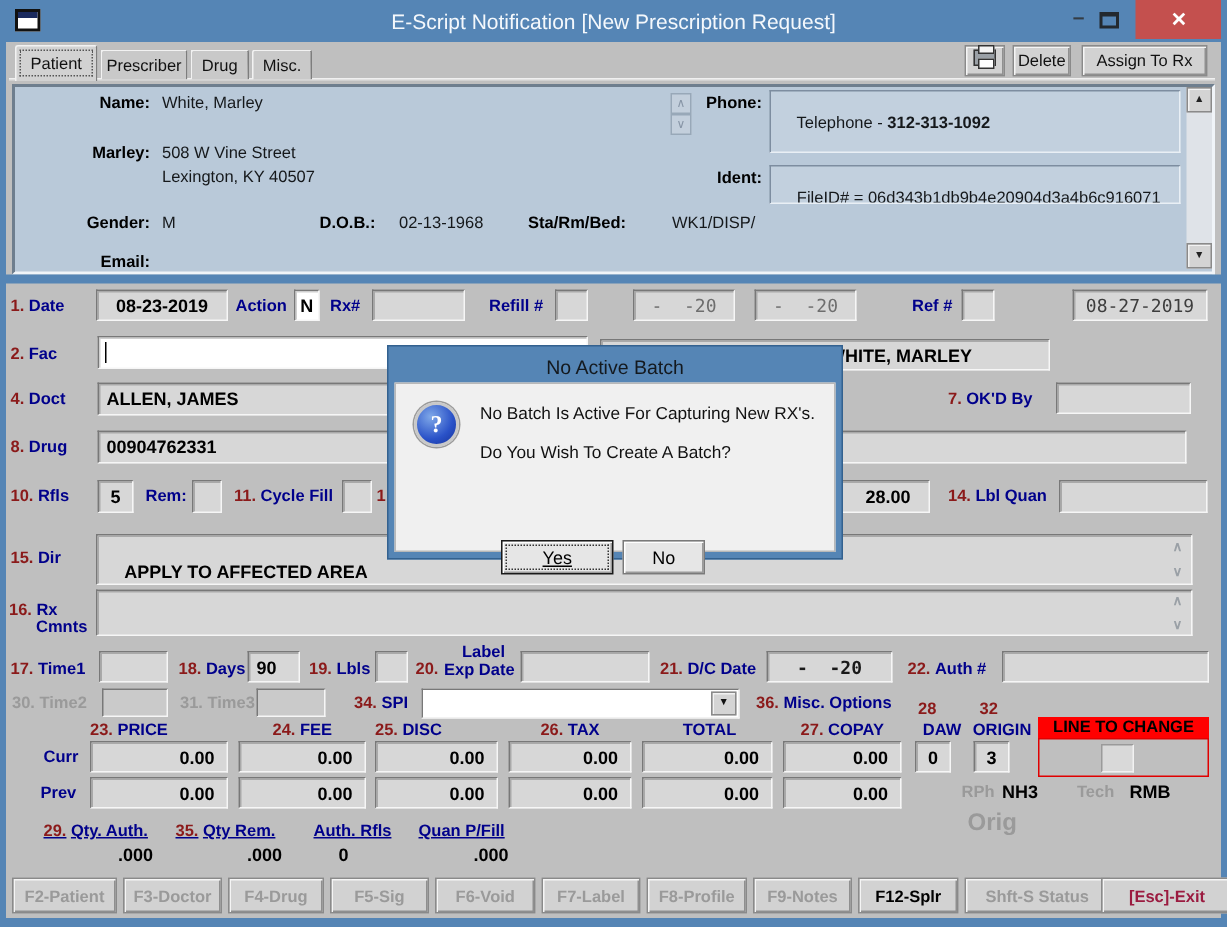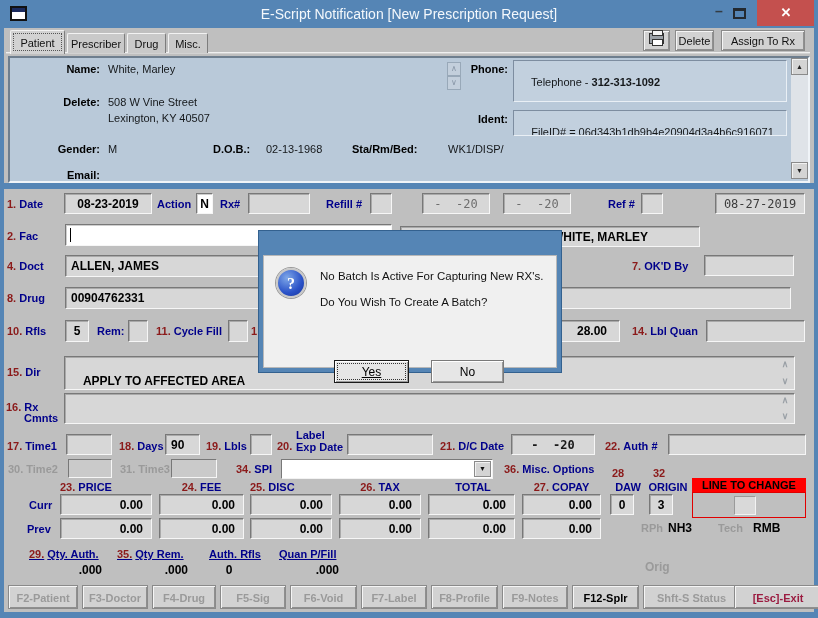"Delete:" span.plab { text: Delete -> Marley }
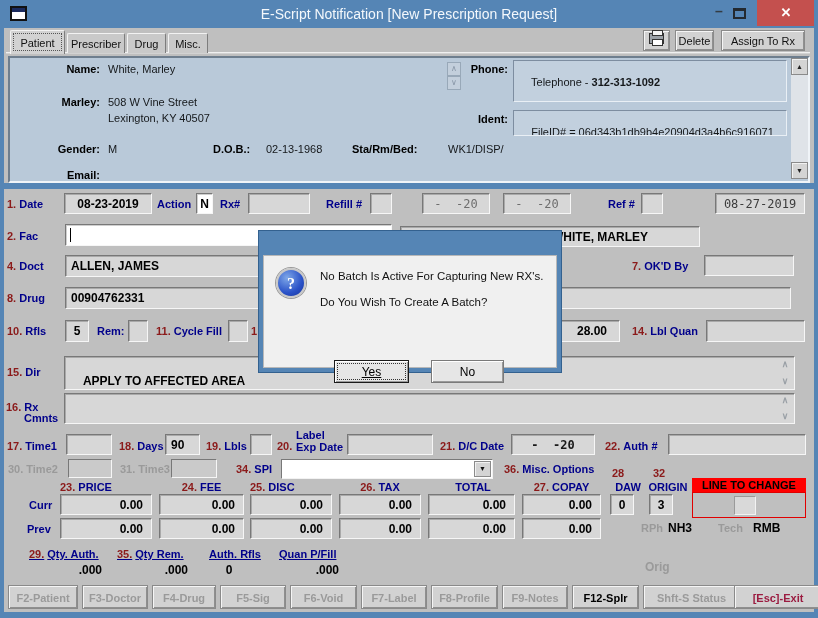"No Active Batch" div { html: none -> <div>No Active Batch</div> }
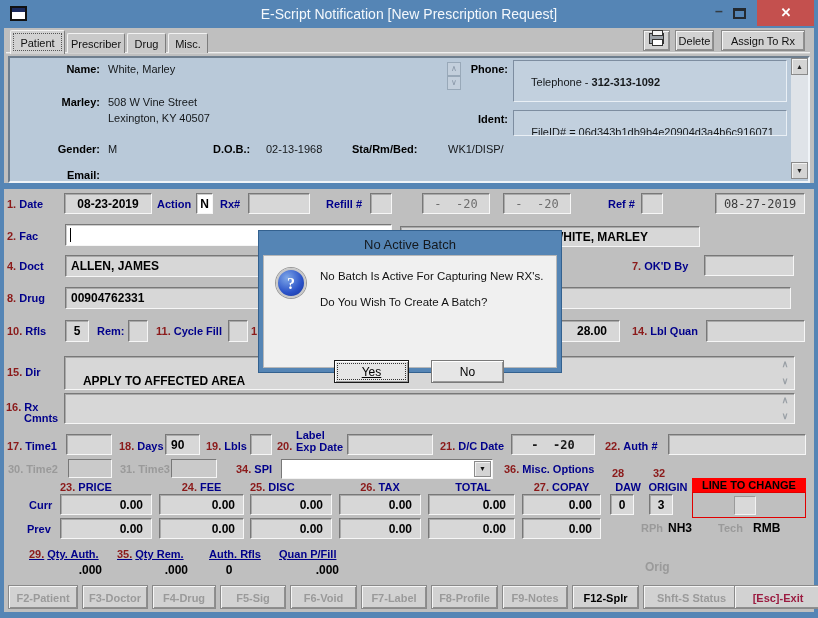"No" div.dlgbtn { left: 167px -> 151px; width: 73px -> 55px }
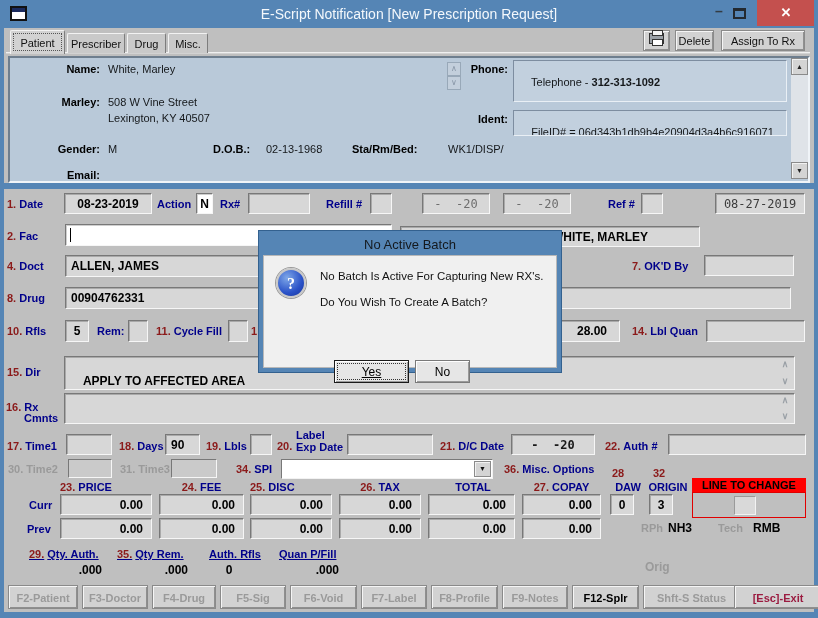"Label" span.l { margin-left: 0 -> 12px }
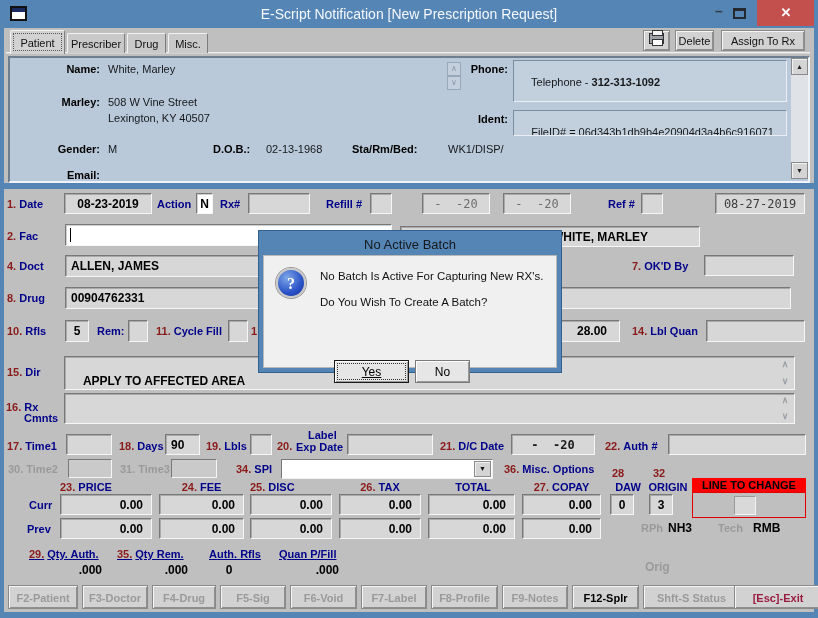"Orig" span.abs { font-size: 12px -> 16px; top: 560px -> 540px }
